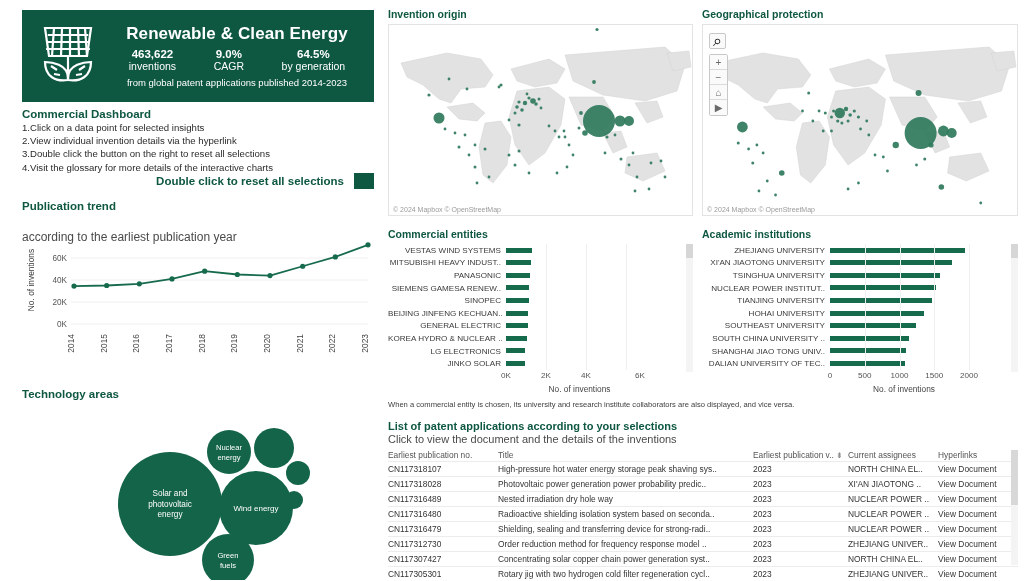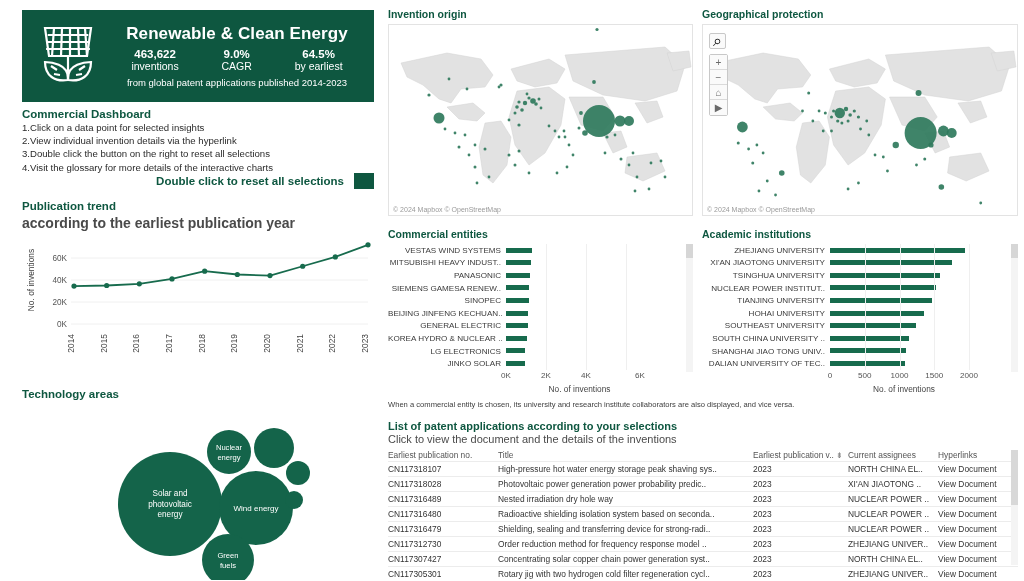"by earliest" div.stat-lab { text: earliest -> generation }
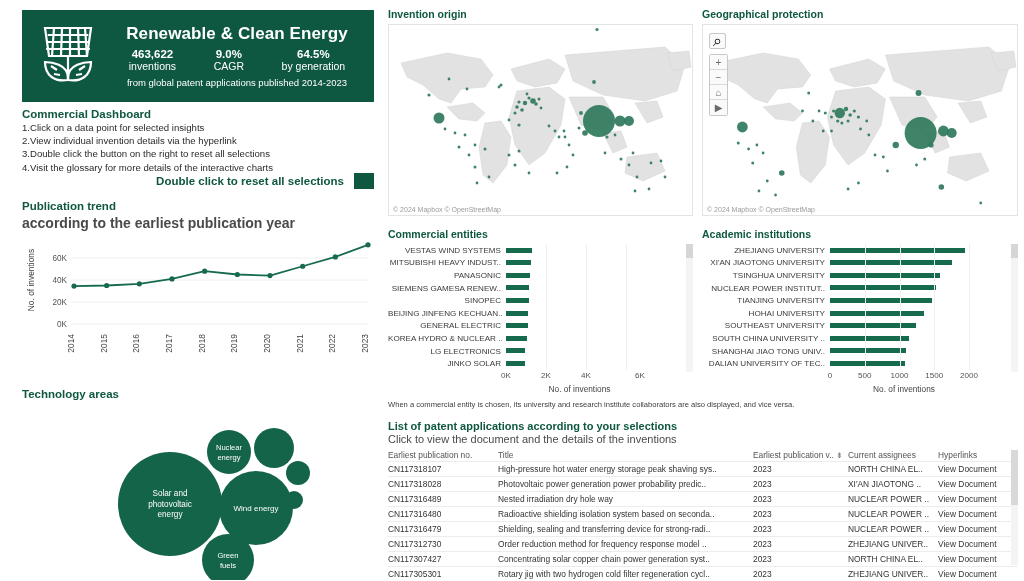"according to the earliest publication" .sec-sub { font-size: 14px -> 12px; font-weight: bold -> none; margin-top: 3px -> 18px }
